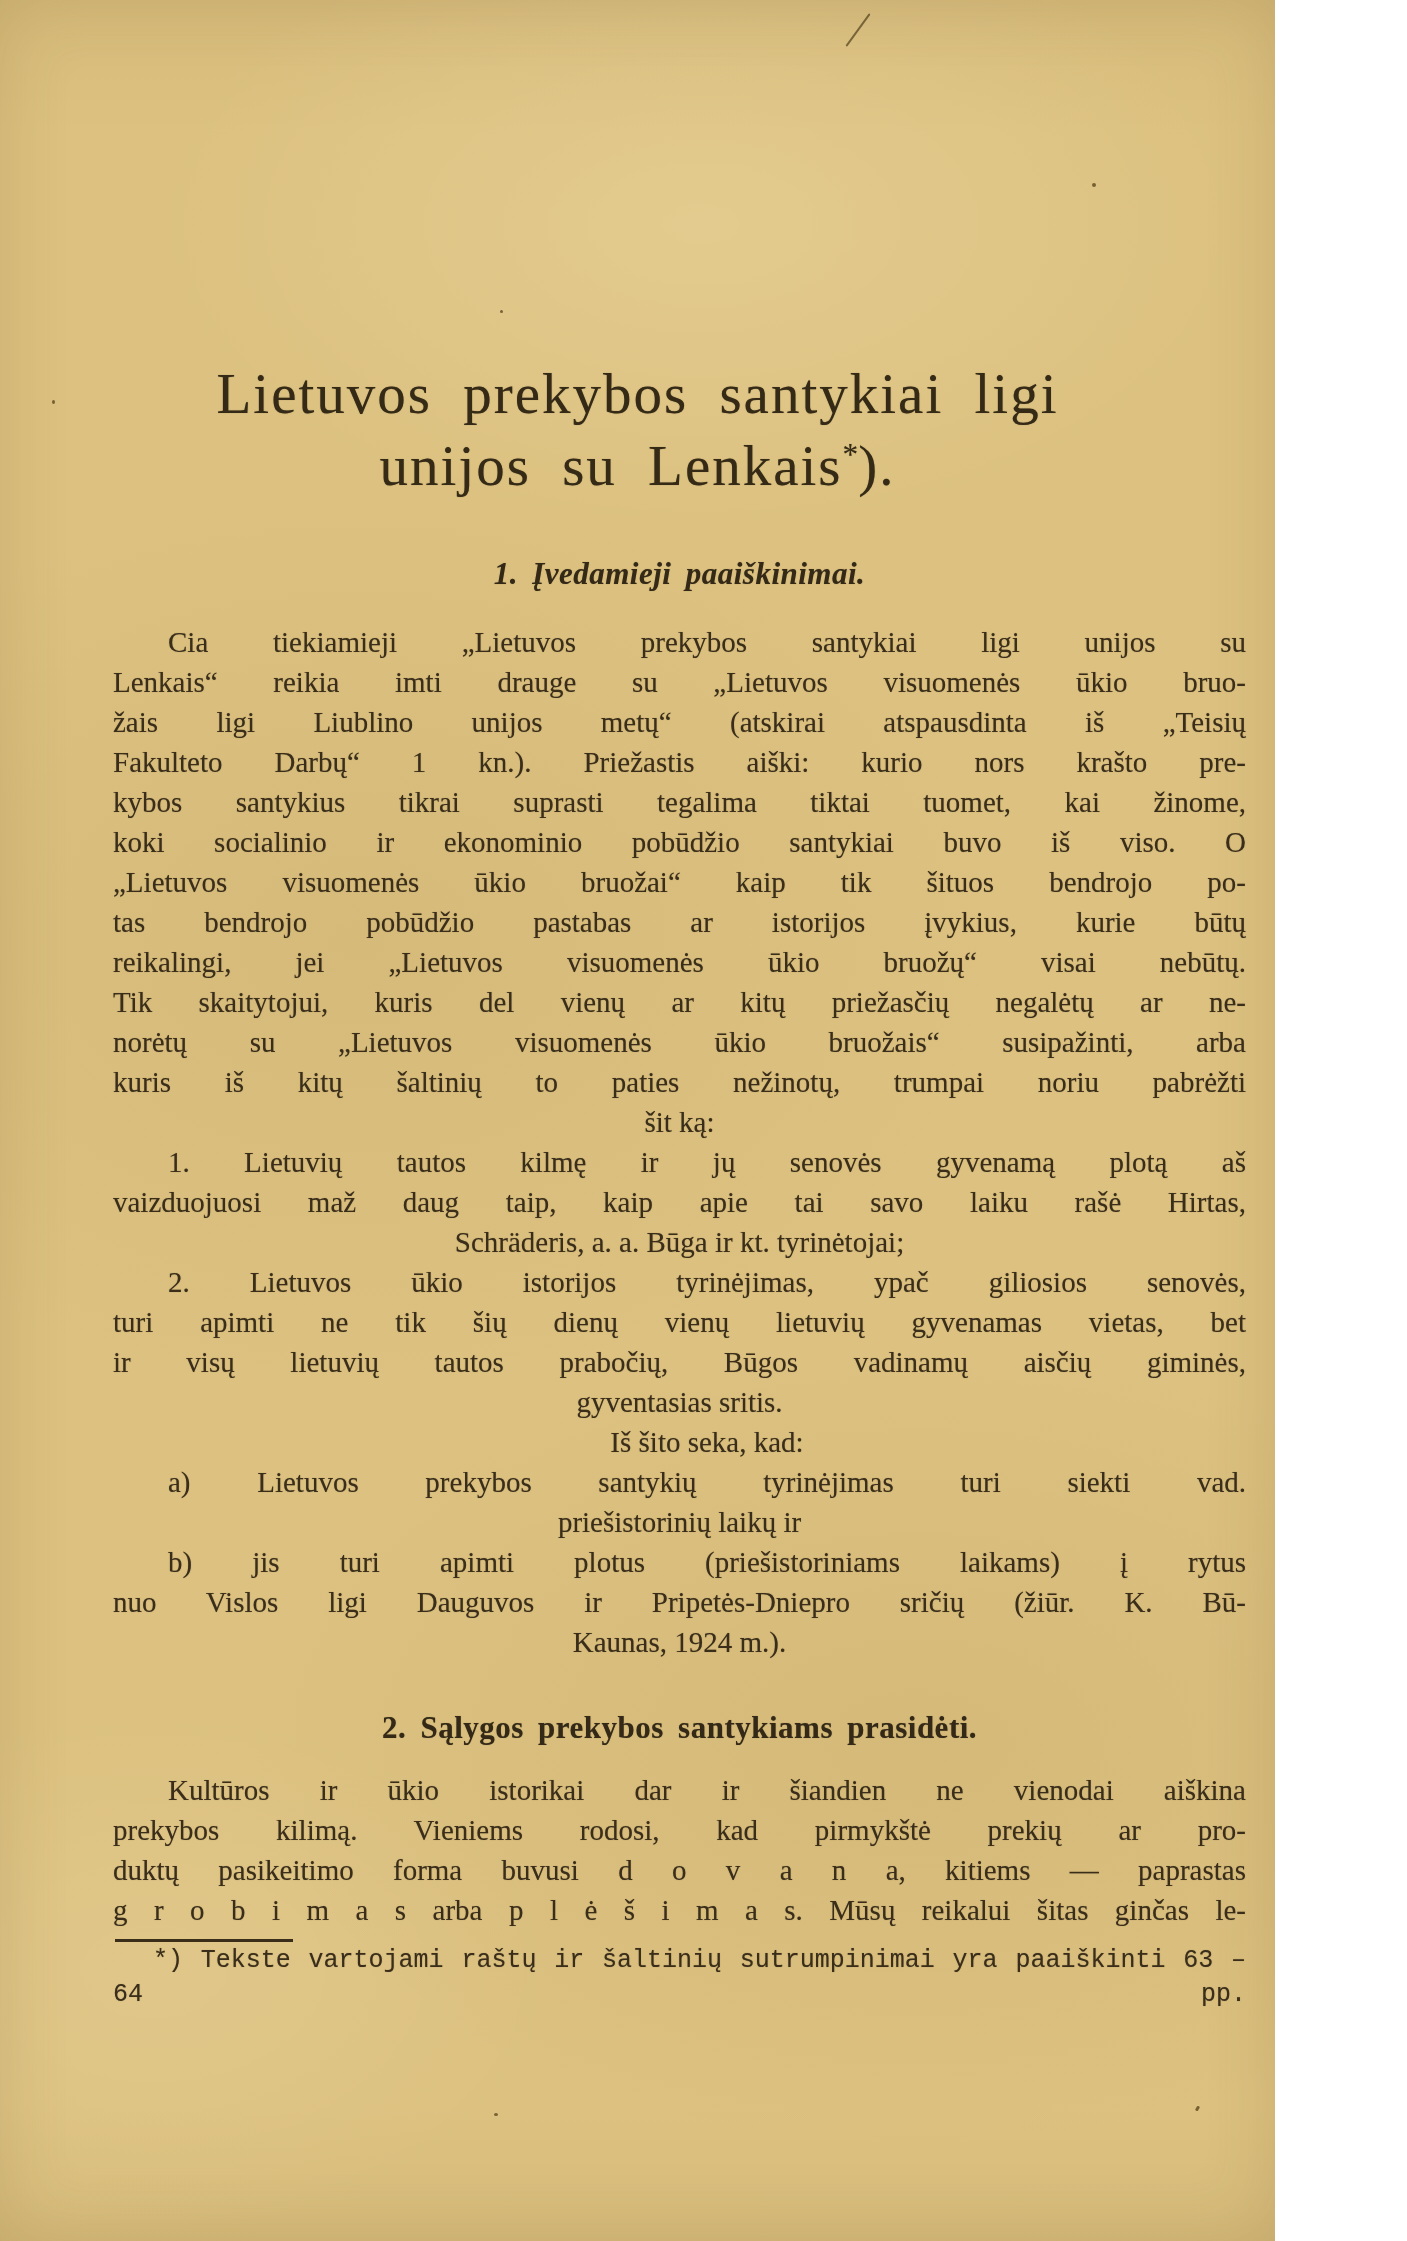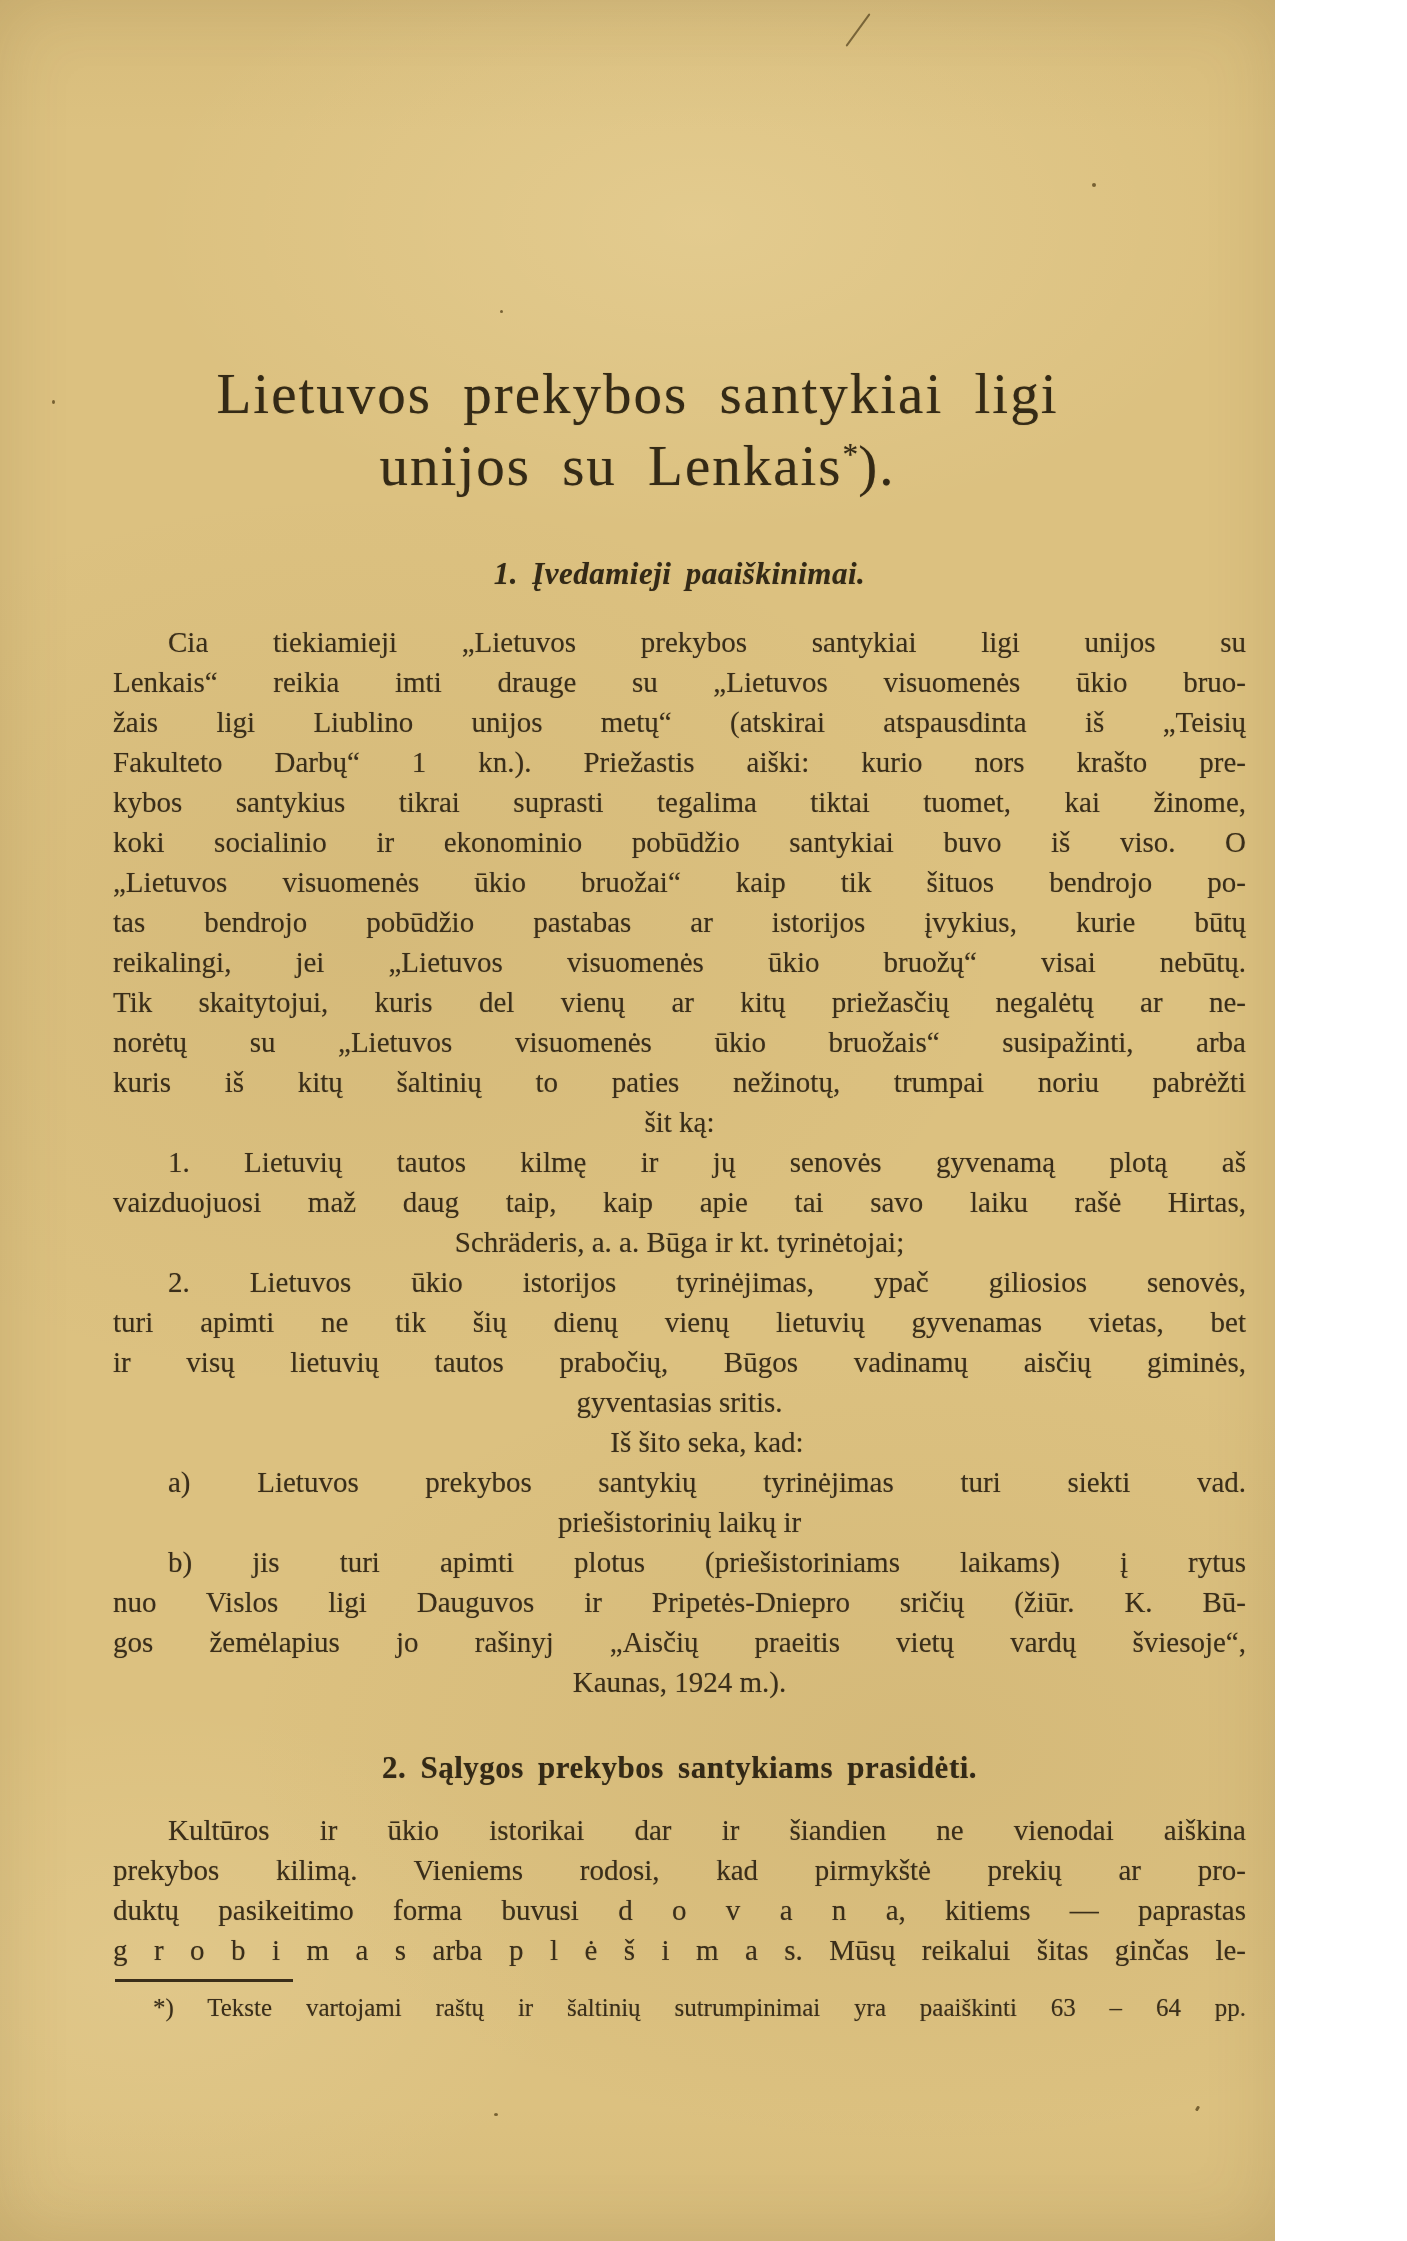"gos žemėlapius jo rašinyj „Aisčių" div.line { html: <div>gos žemėlapius jo rašinyj „Aisčių praeitis vietų vardų šviesoje“,</div> -> none }
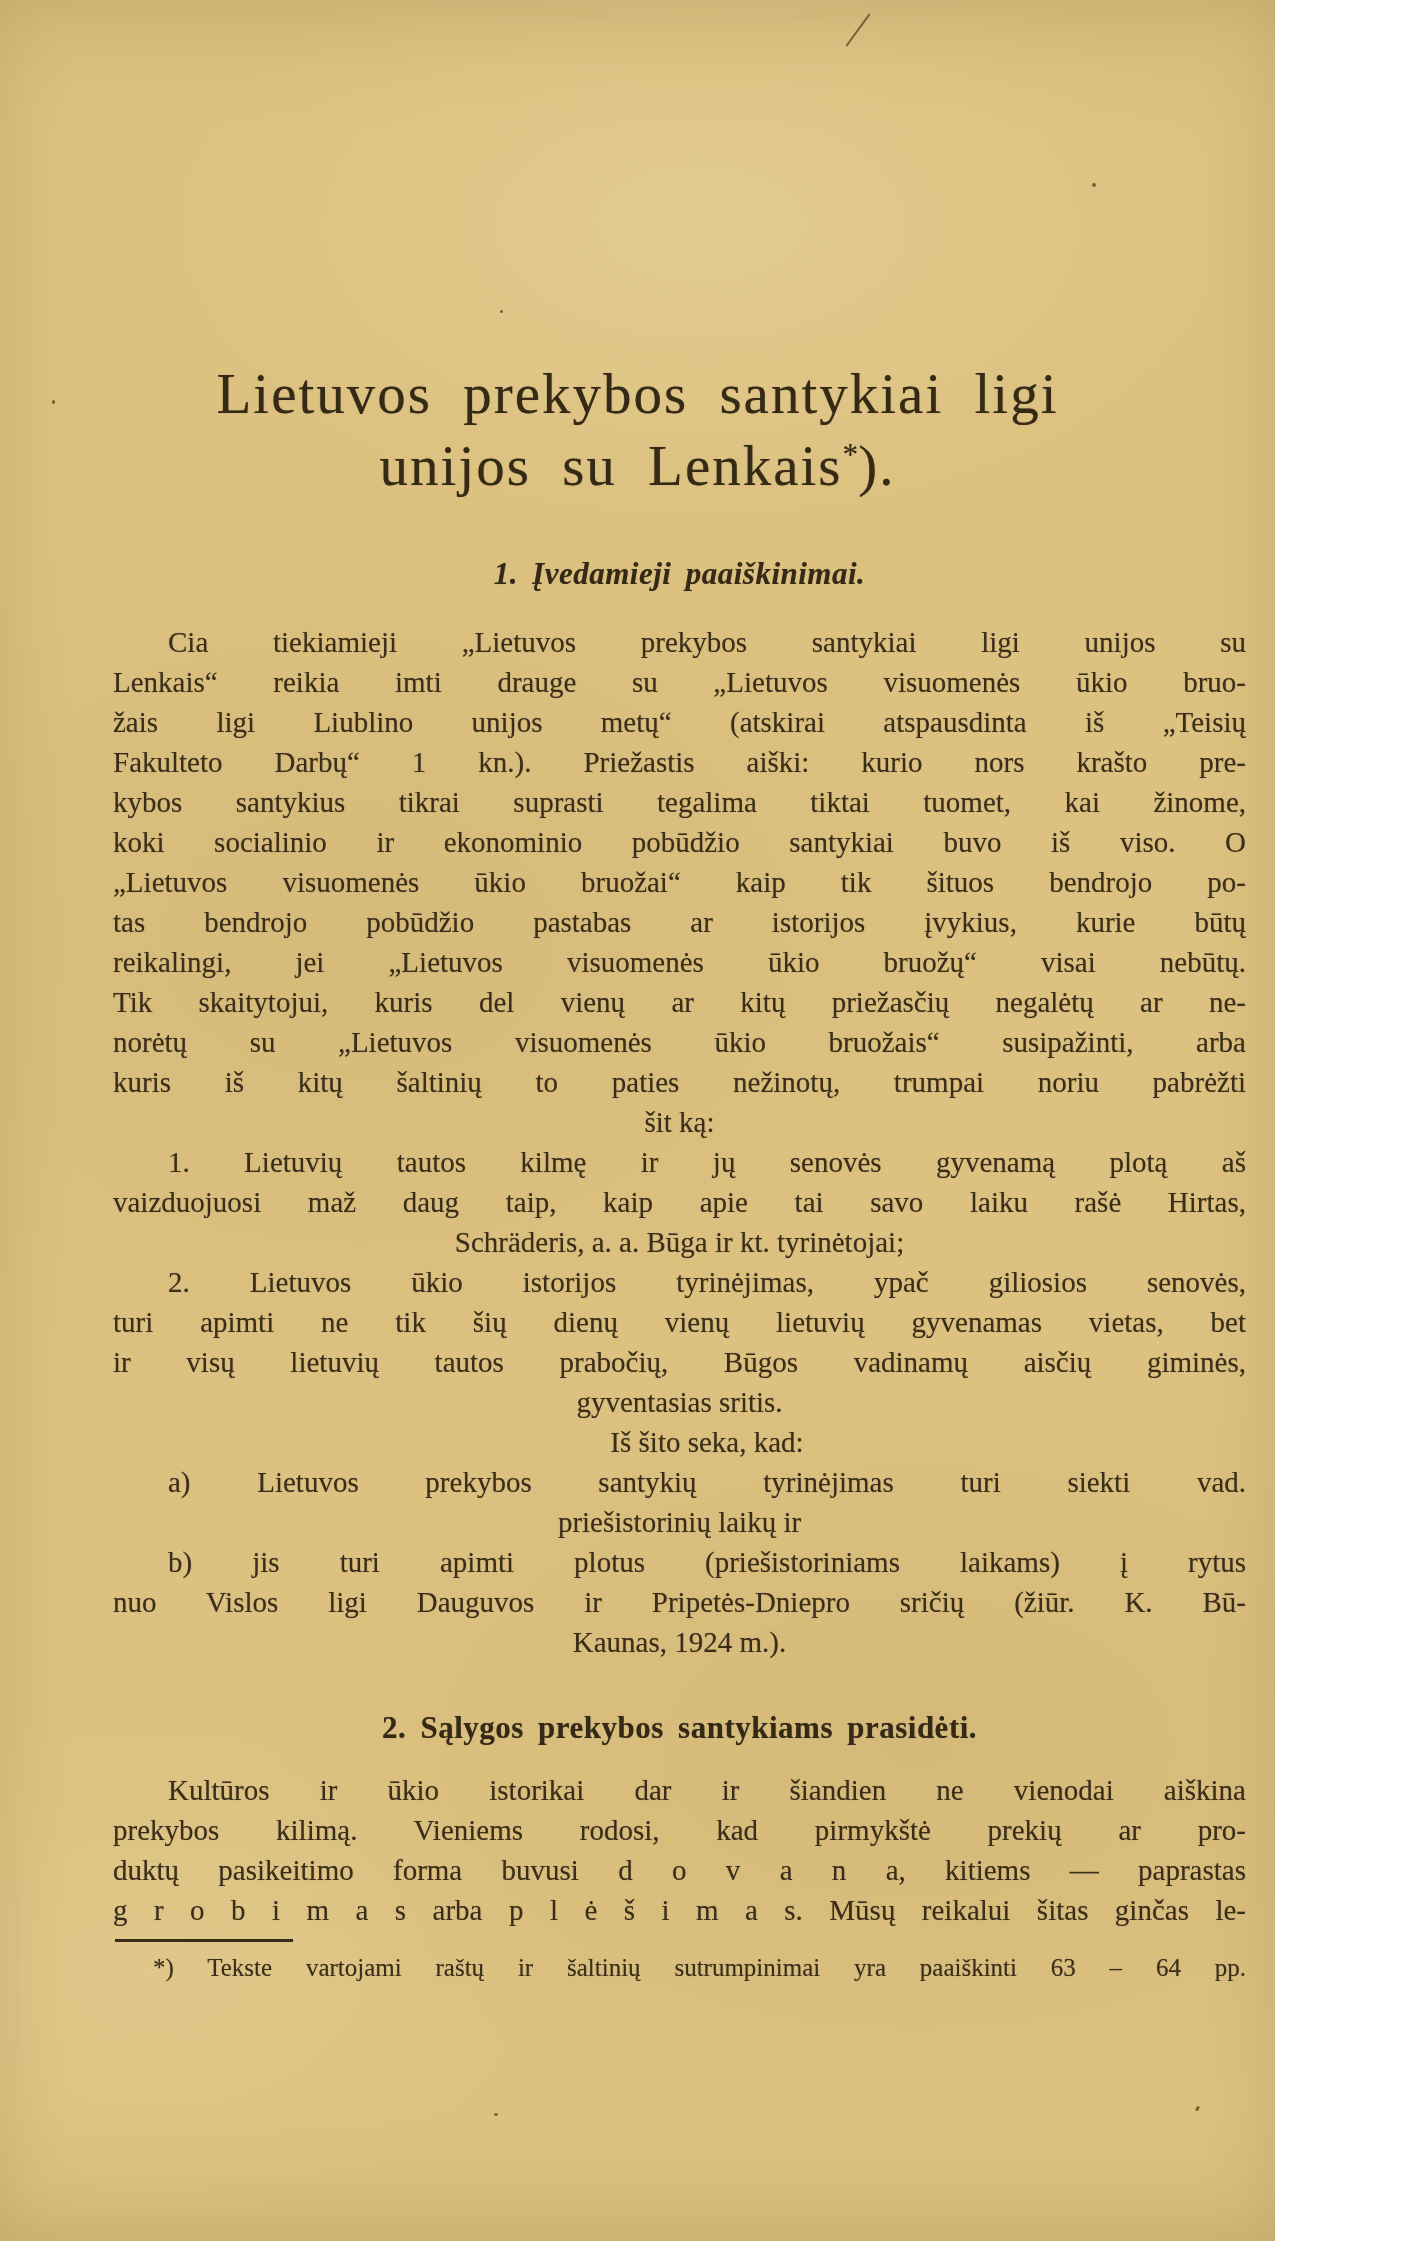"*) Tekste vartojami raštų ir" .footnote-text { font-family: none -> Liberation Mono, monospace; margin-top: 9px -> 2px }
